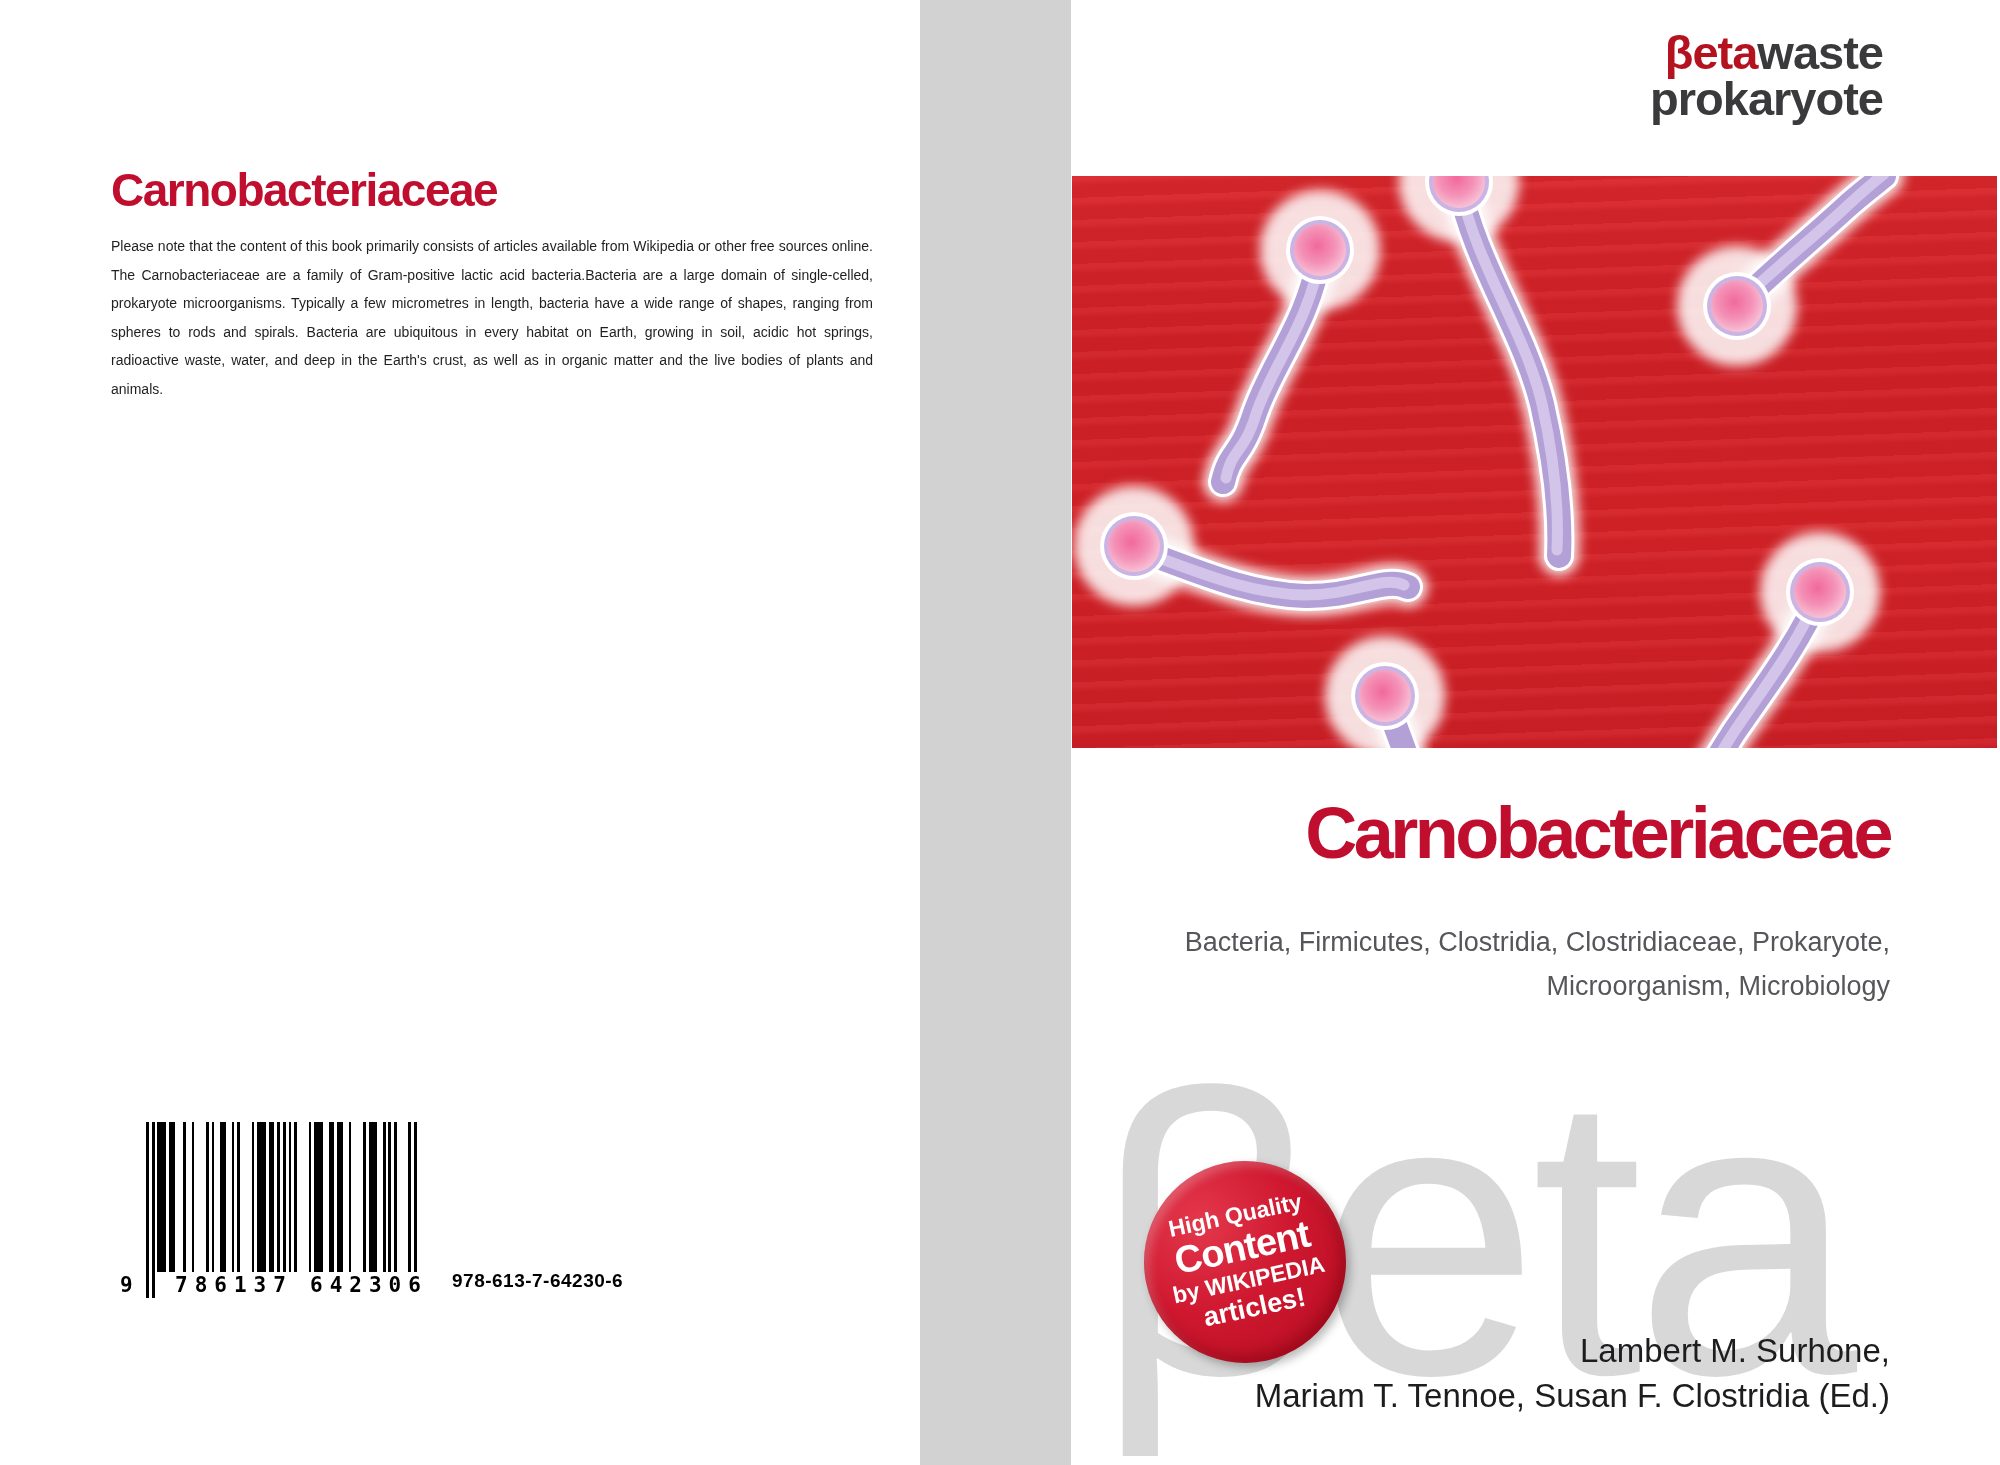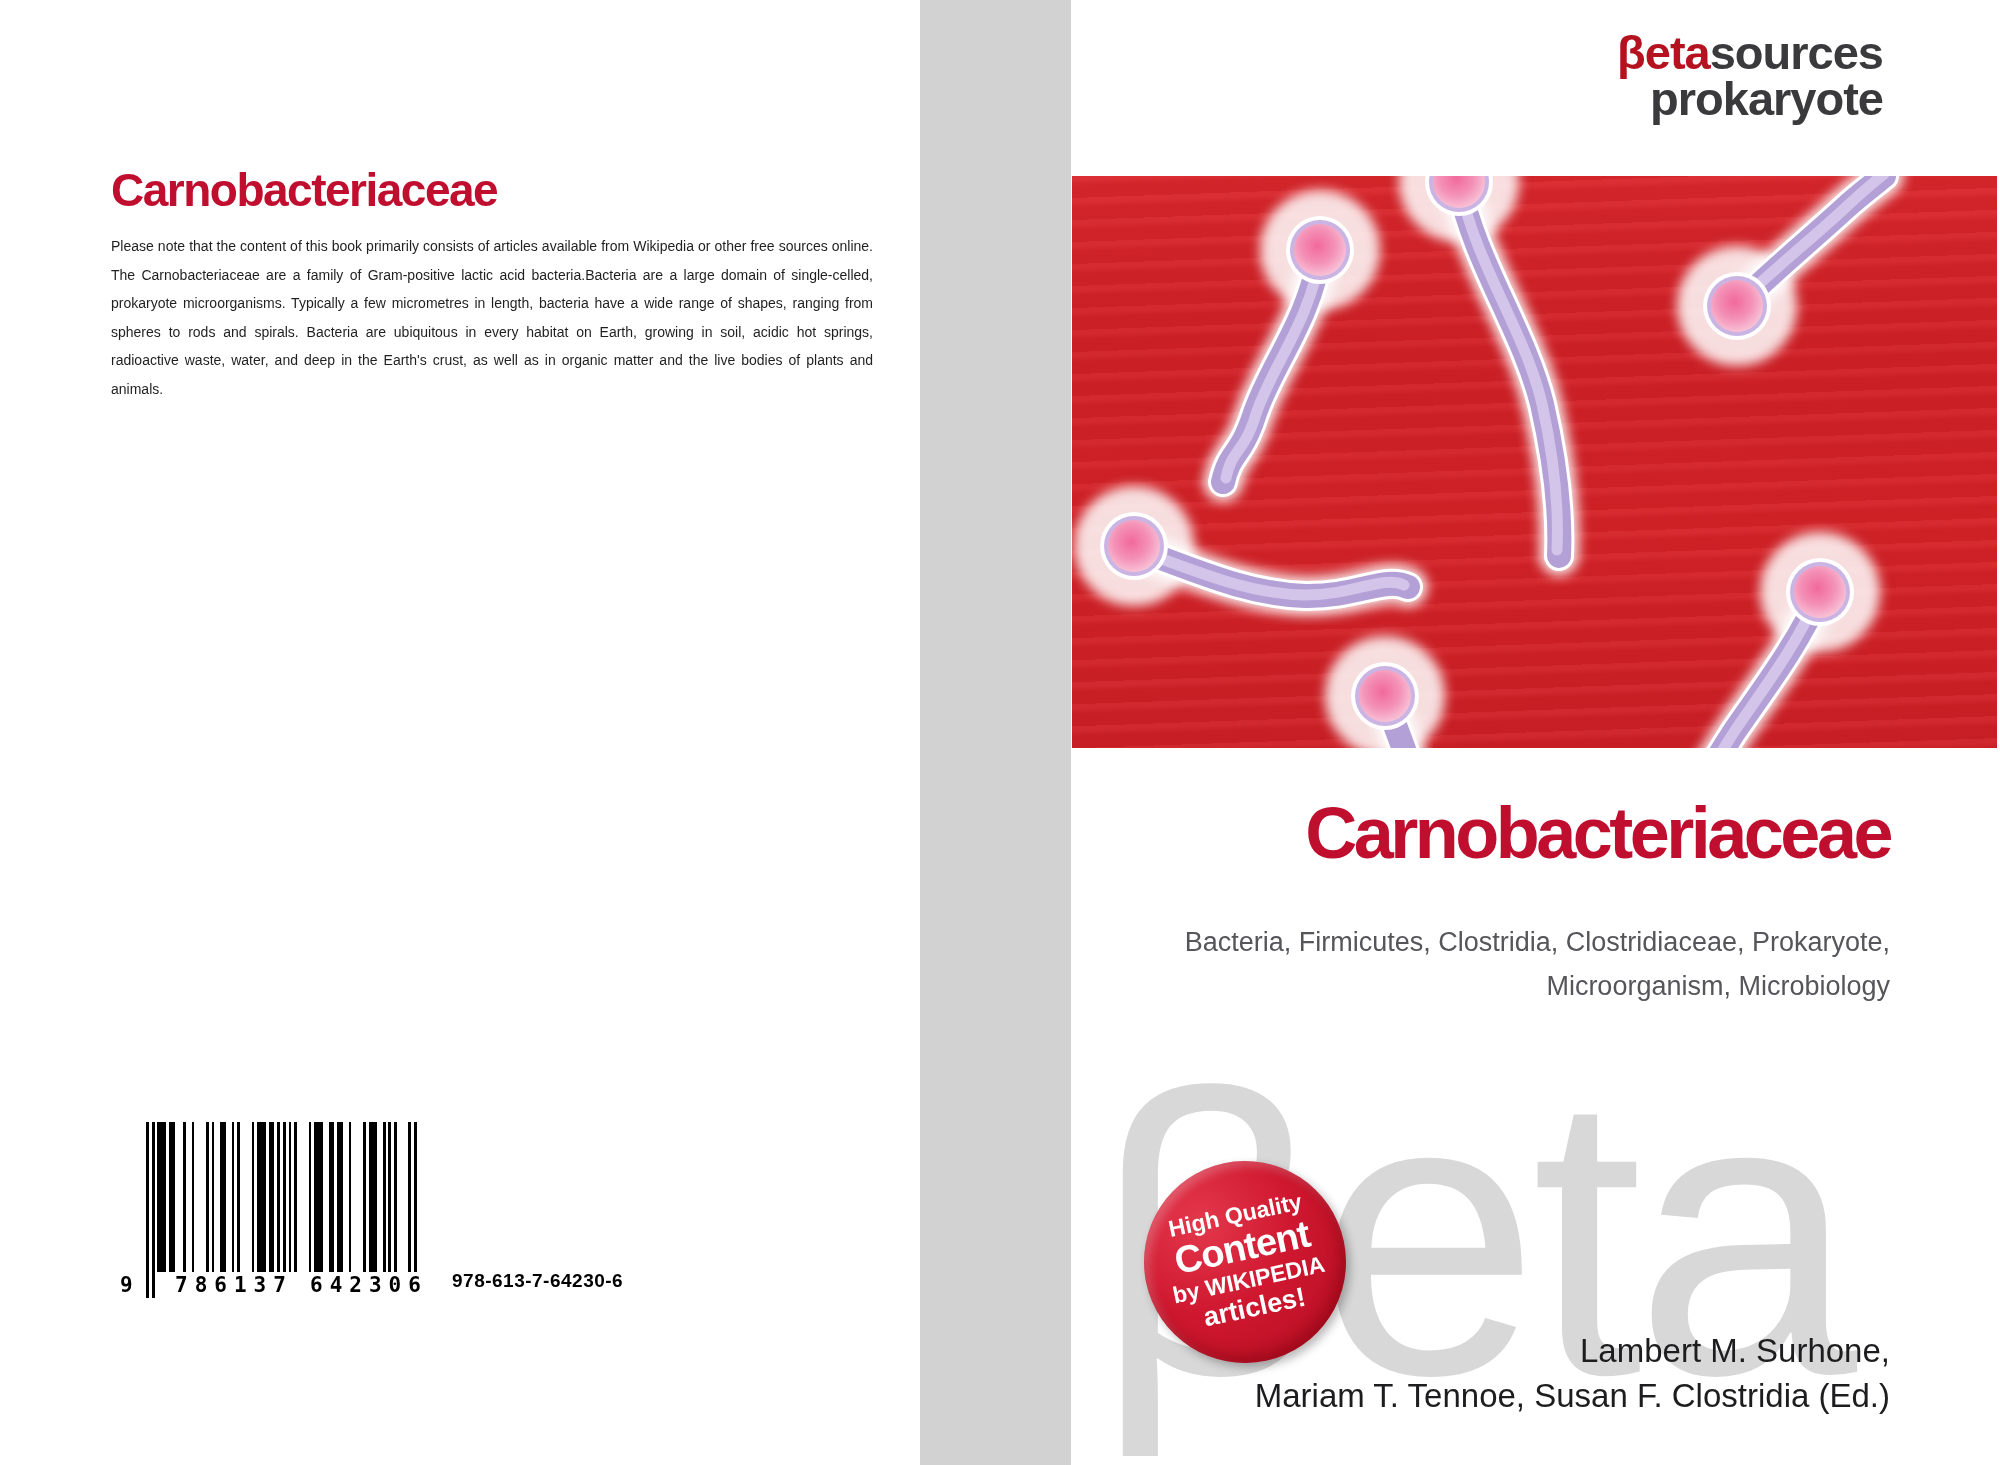"sources" span.dark { text: sources -> waste }
